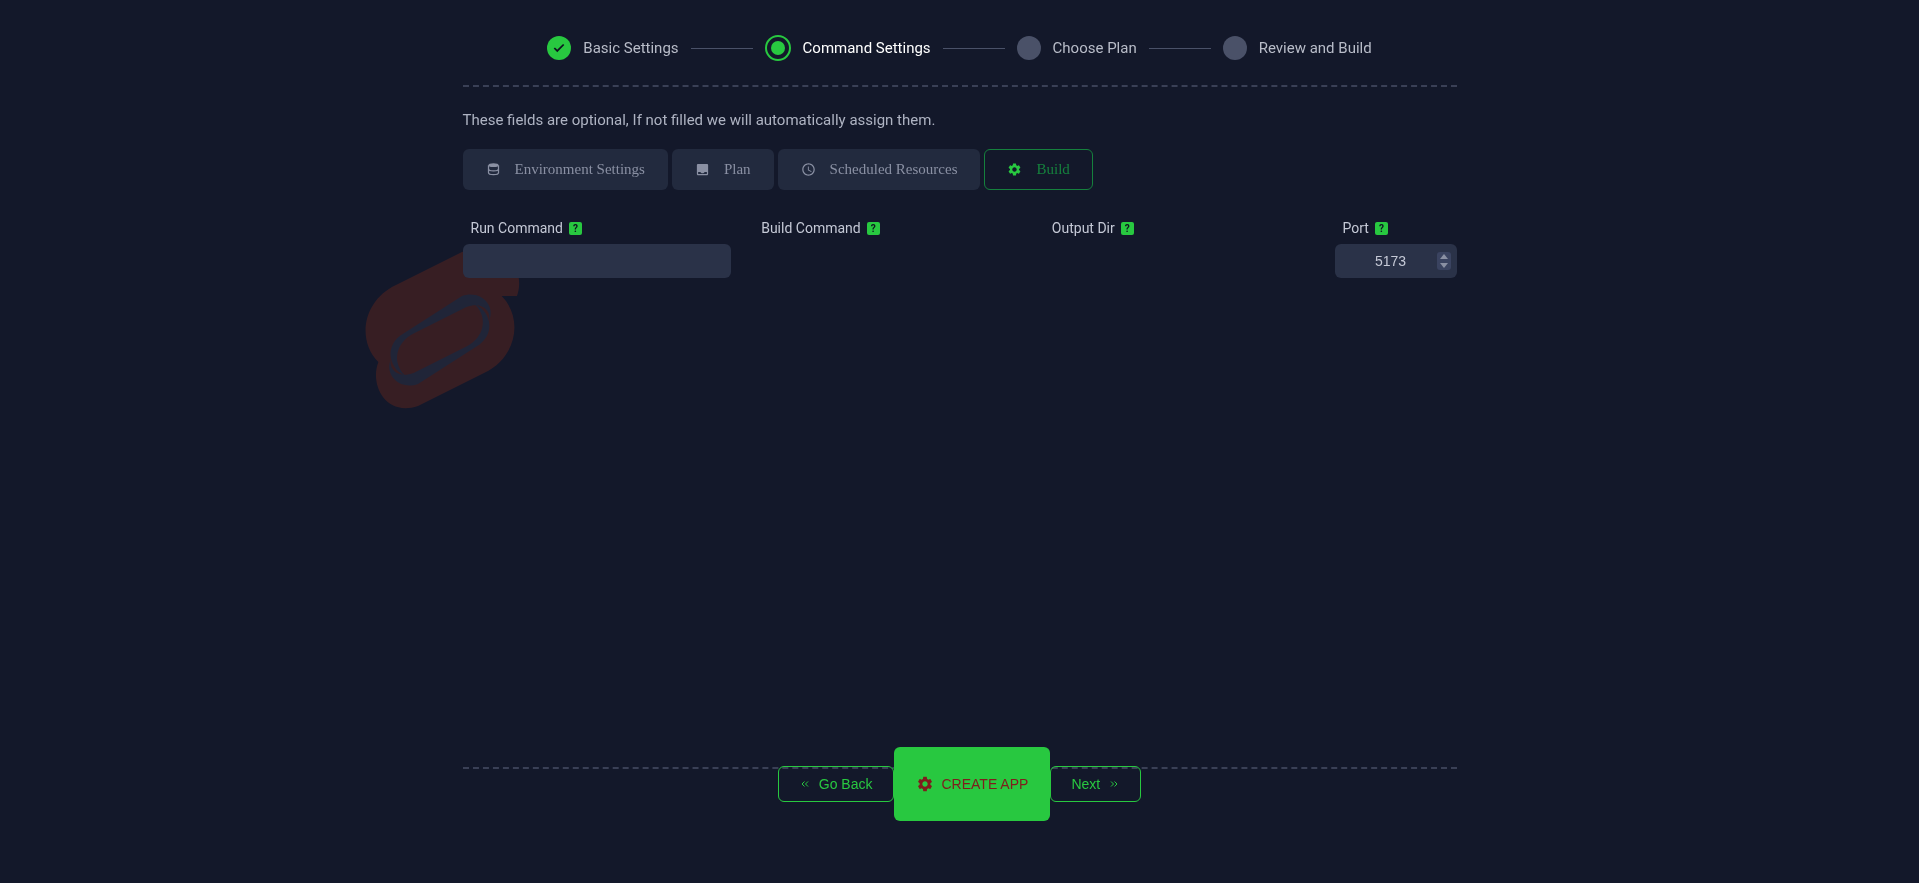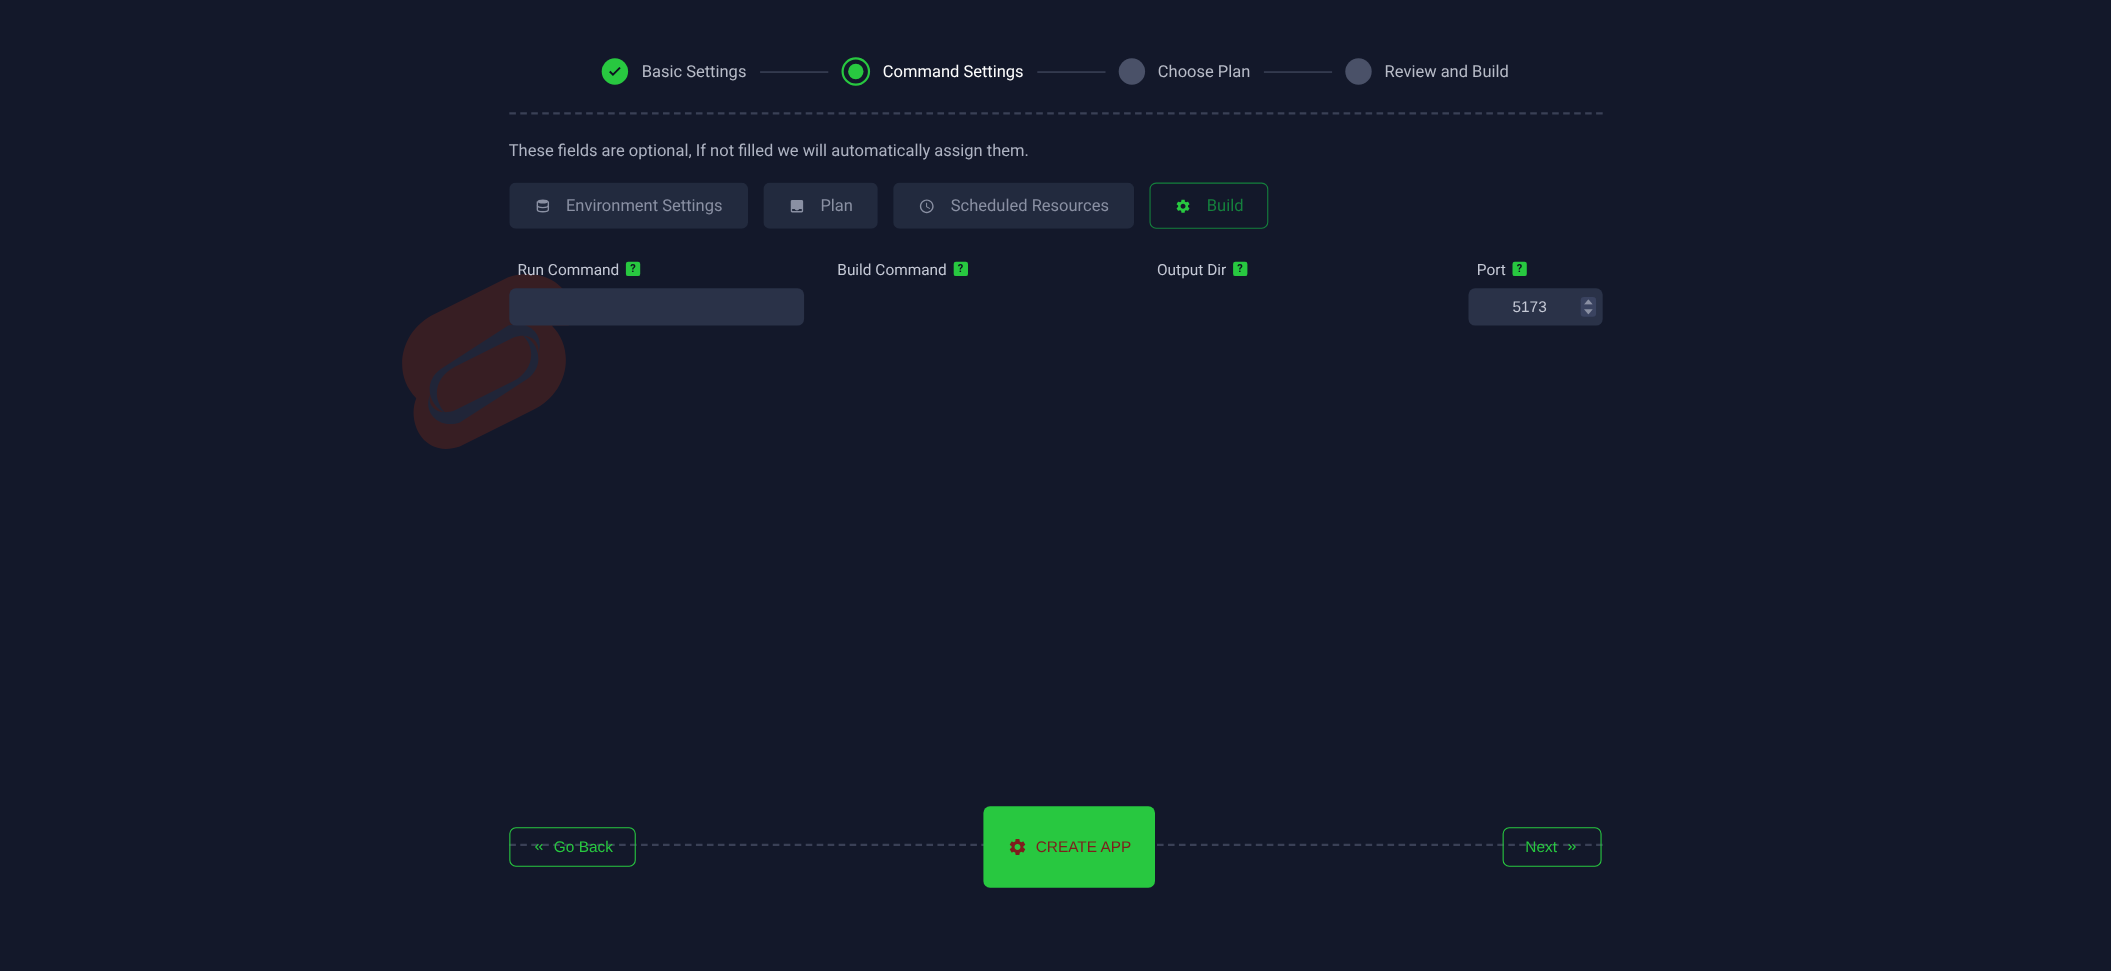"Basic Settings" .container { padding-top: 52px -> 35px }
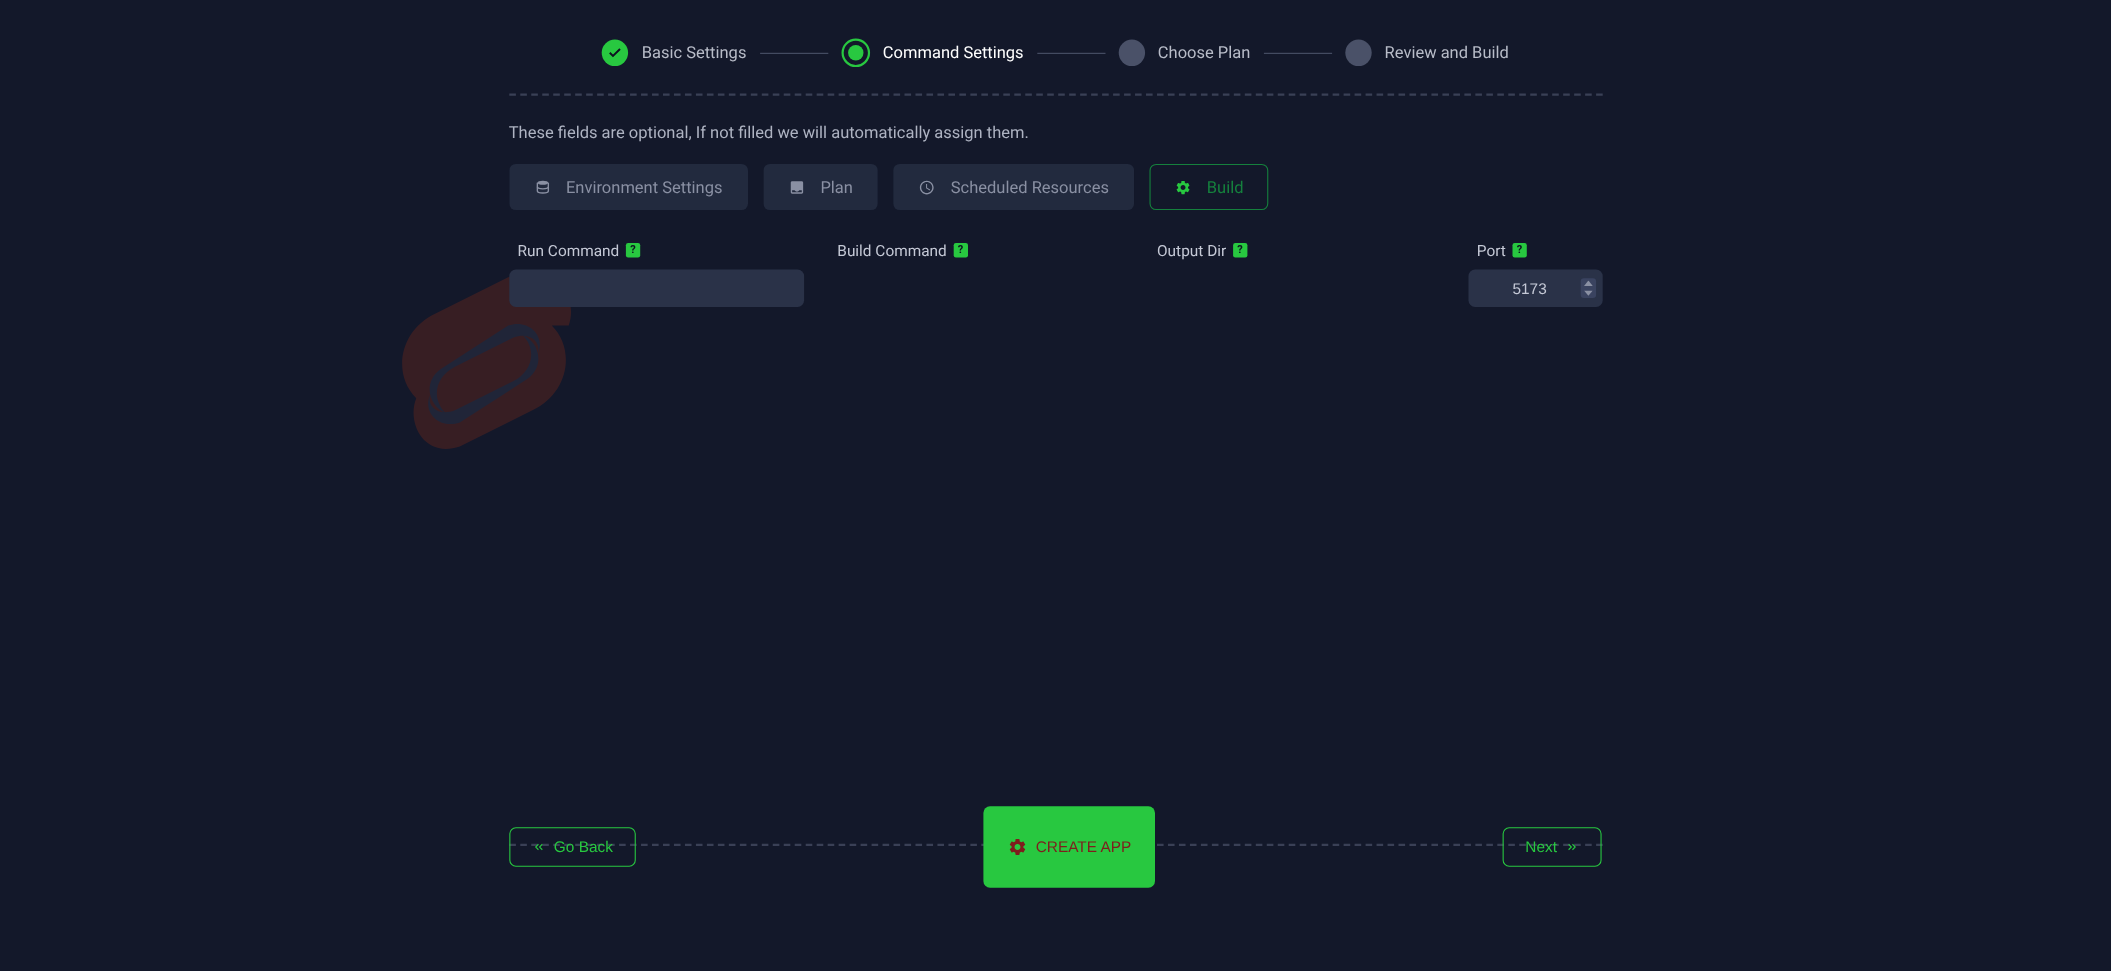"Environment Settings" .tabs { font-family: none -> Liberation Serif, serif; gap: 14px -> 4px }
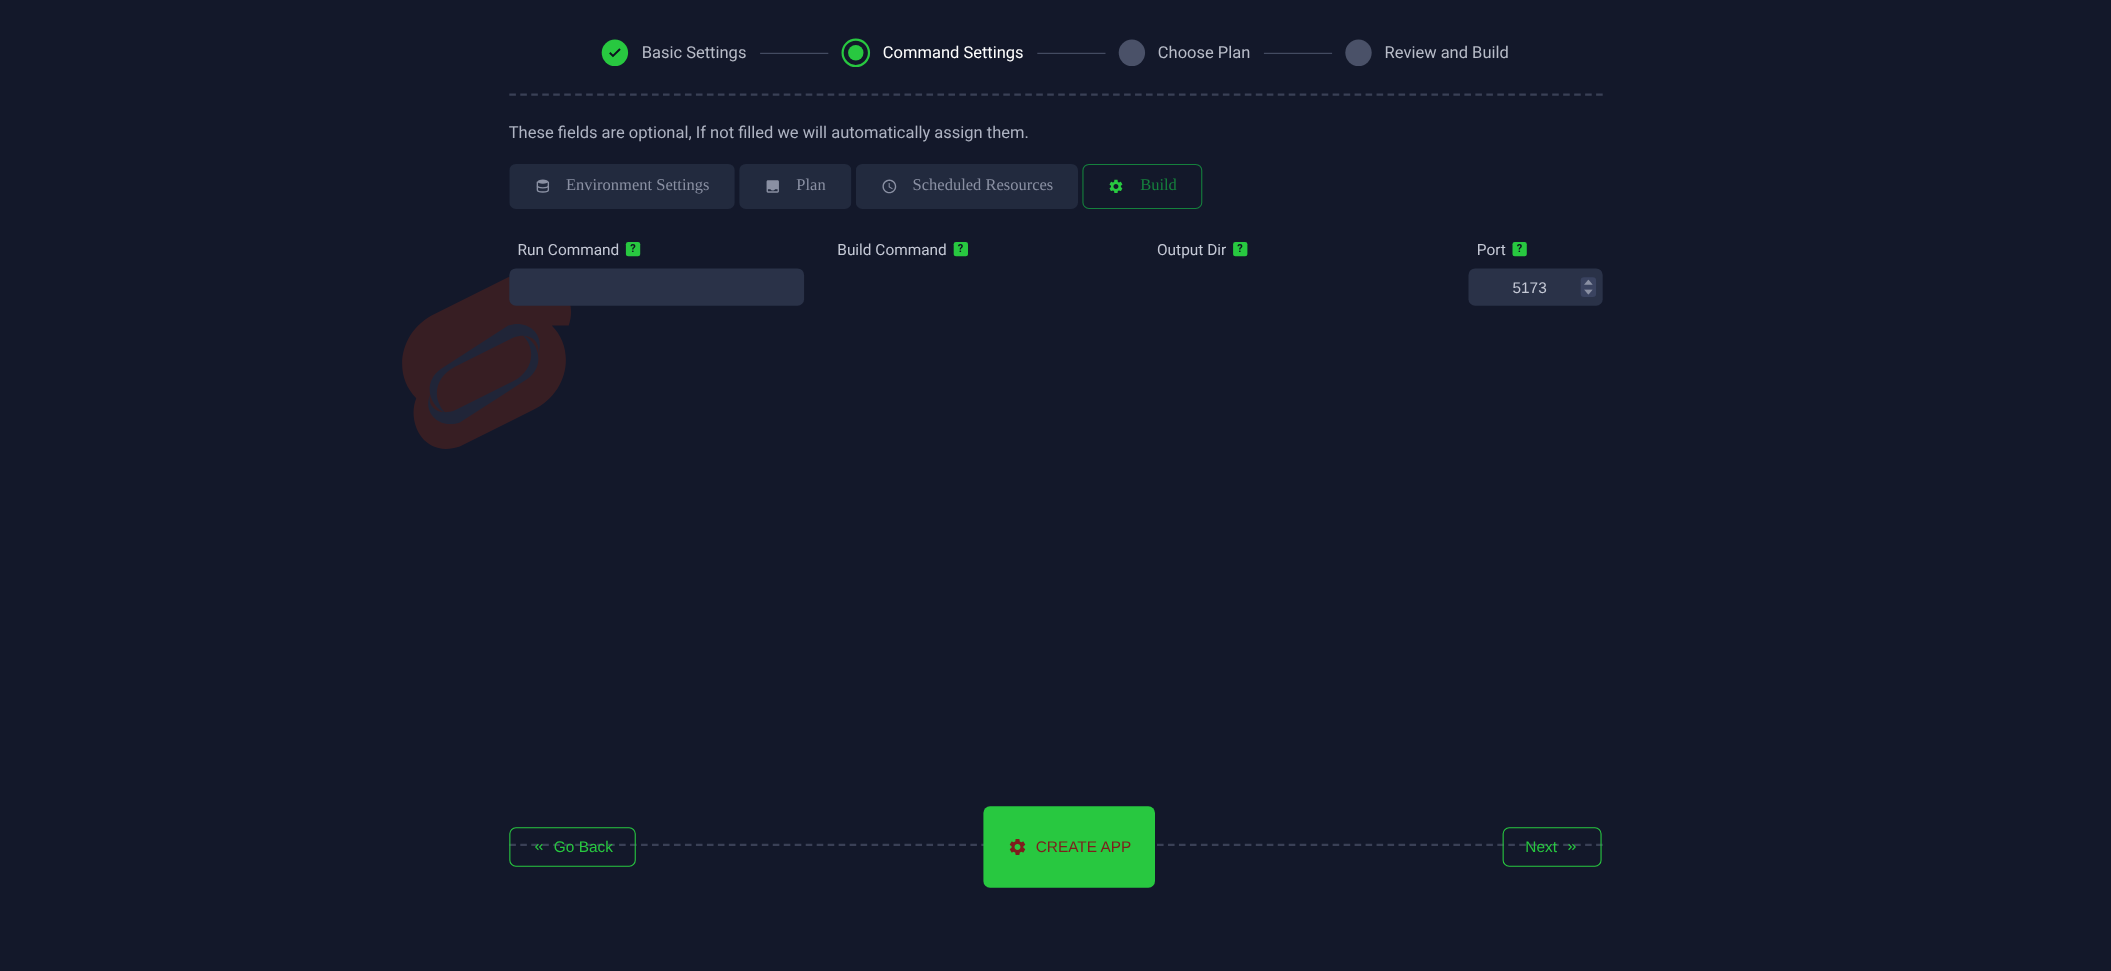"Run Command" .field-label { align-items: flex-start -> center }
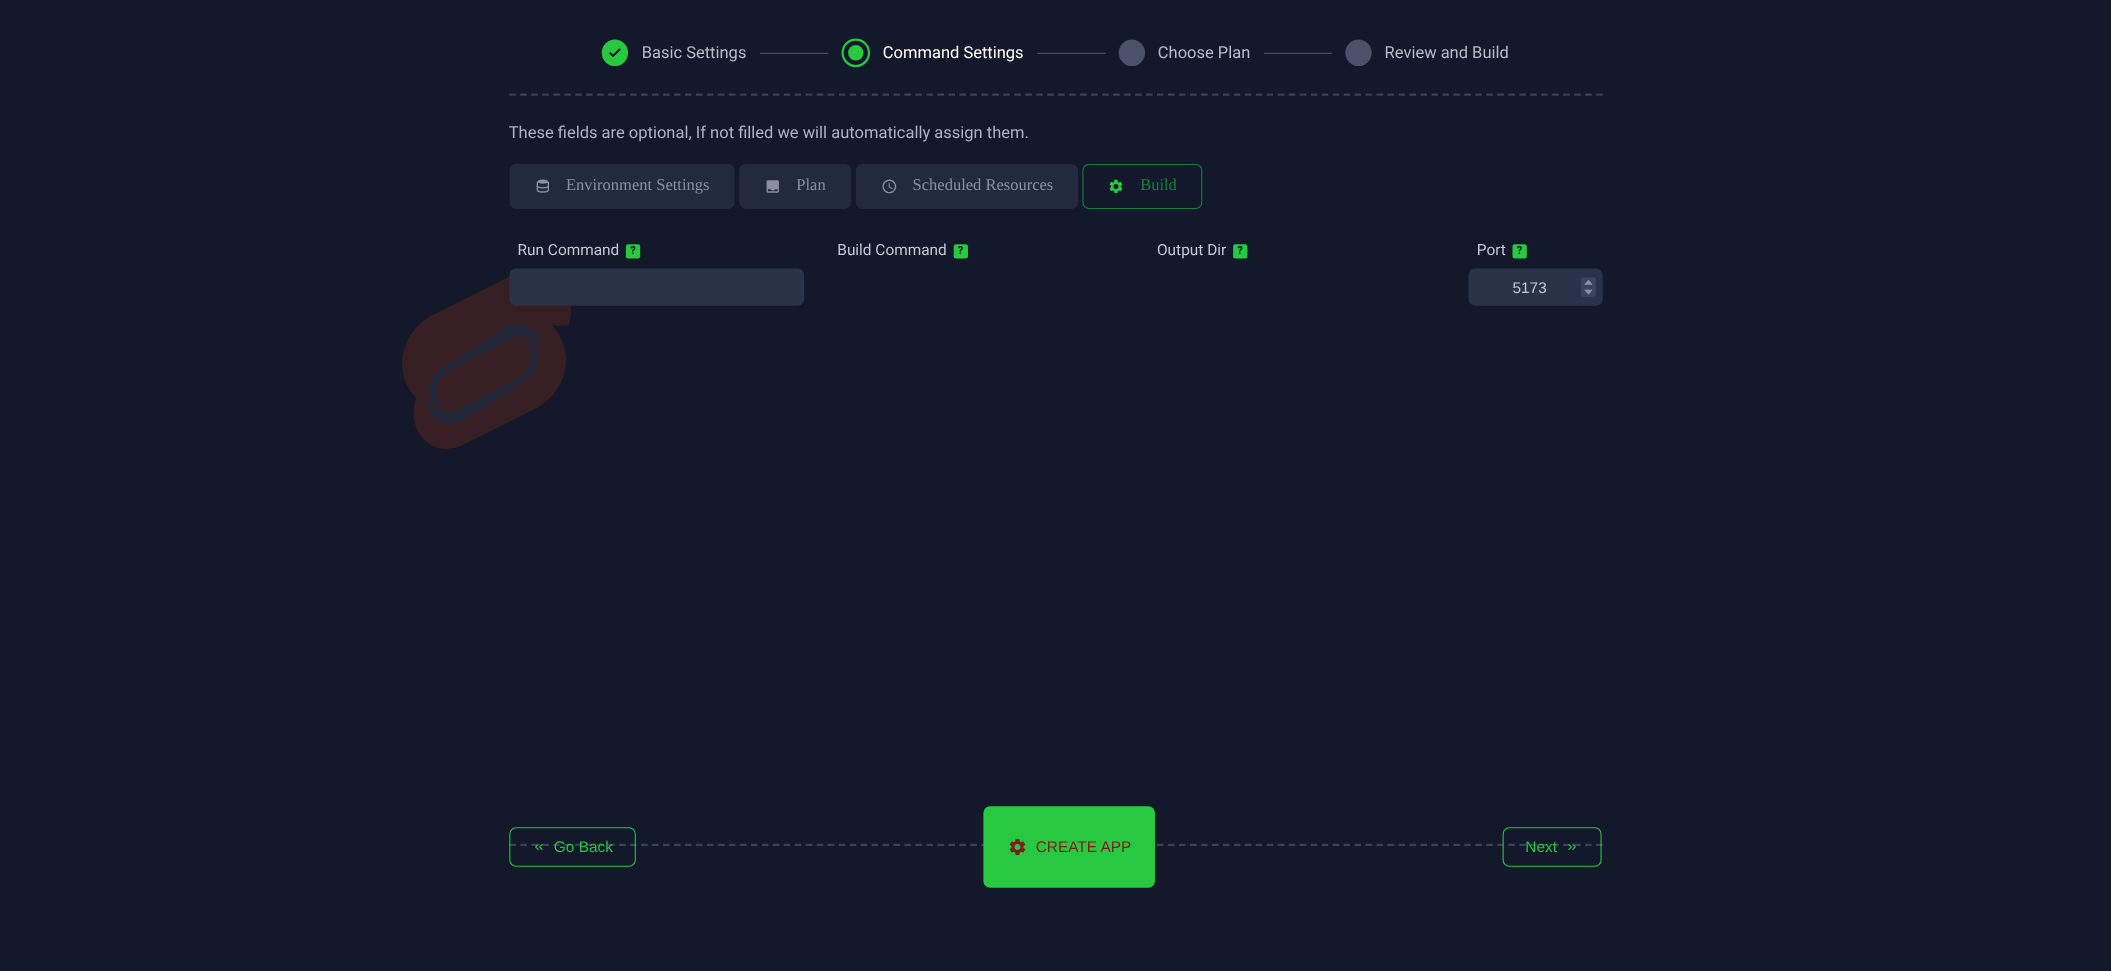"Go Back" .footer-buttons { bottom: 76px -> 62px; justify-content: space-between -> center }
